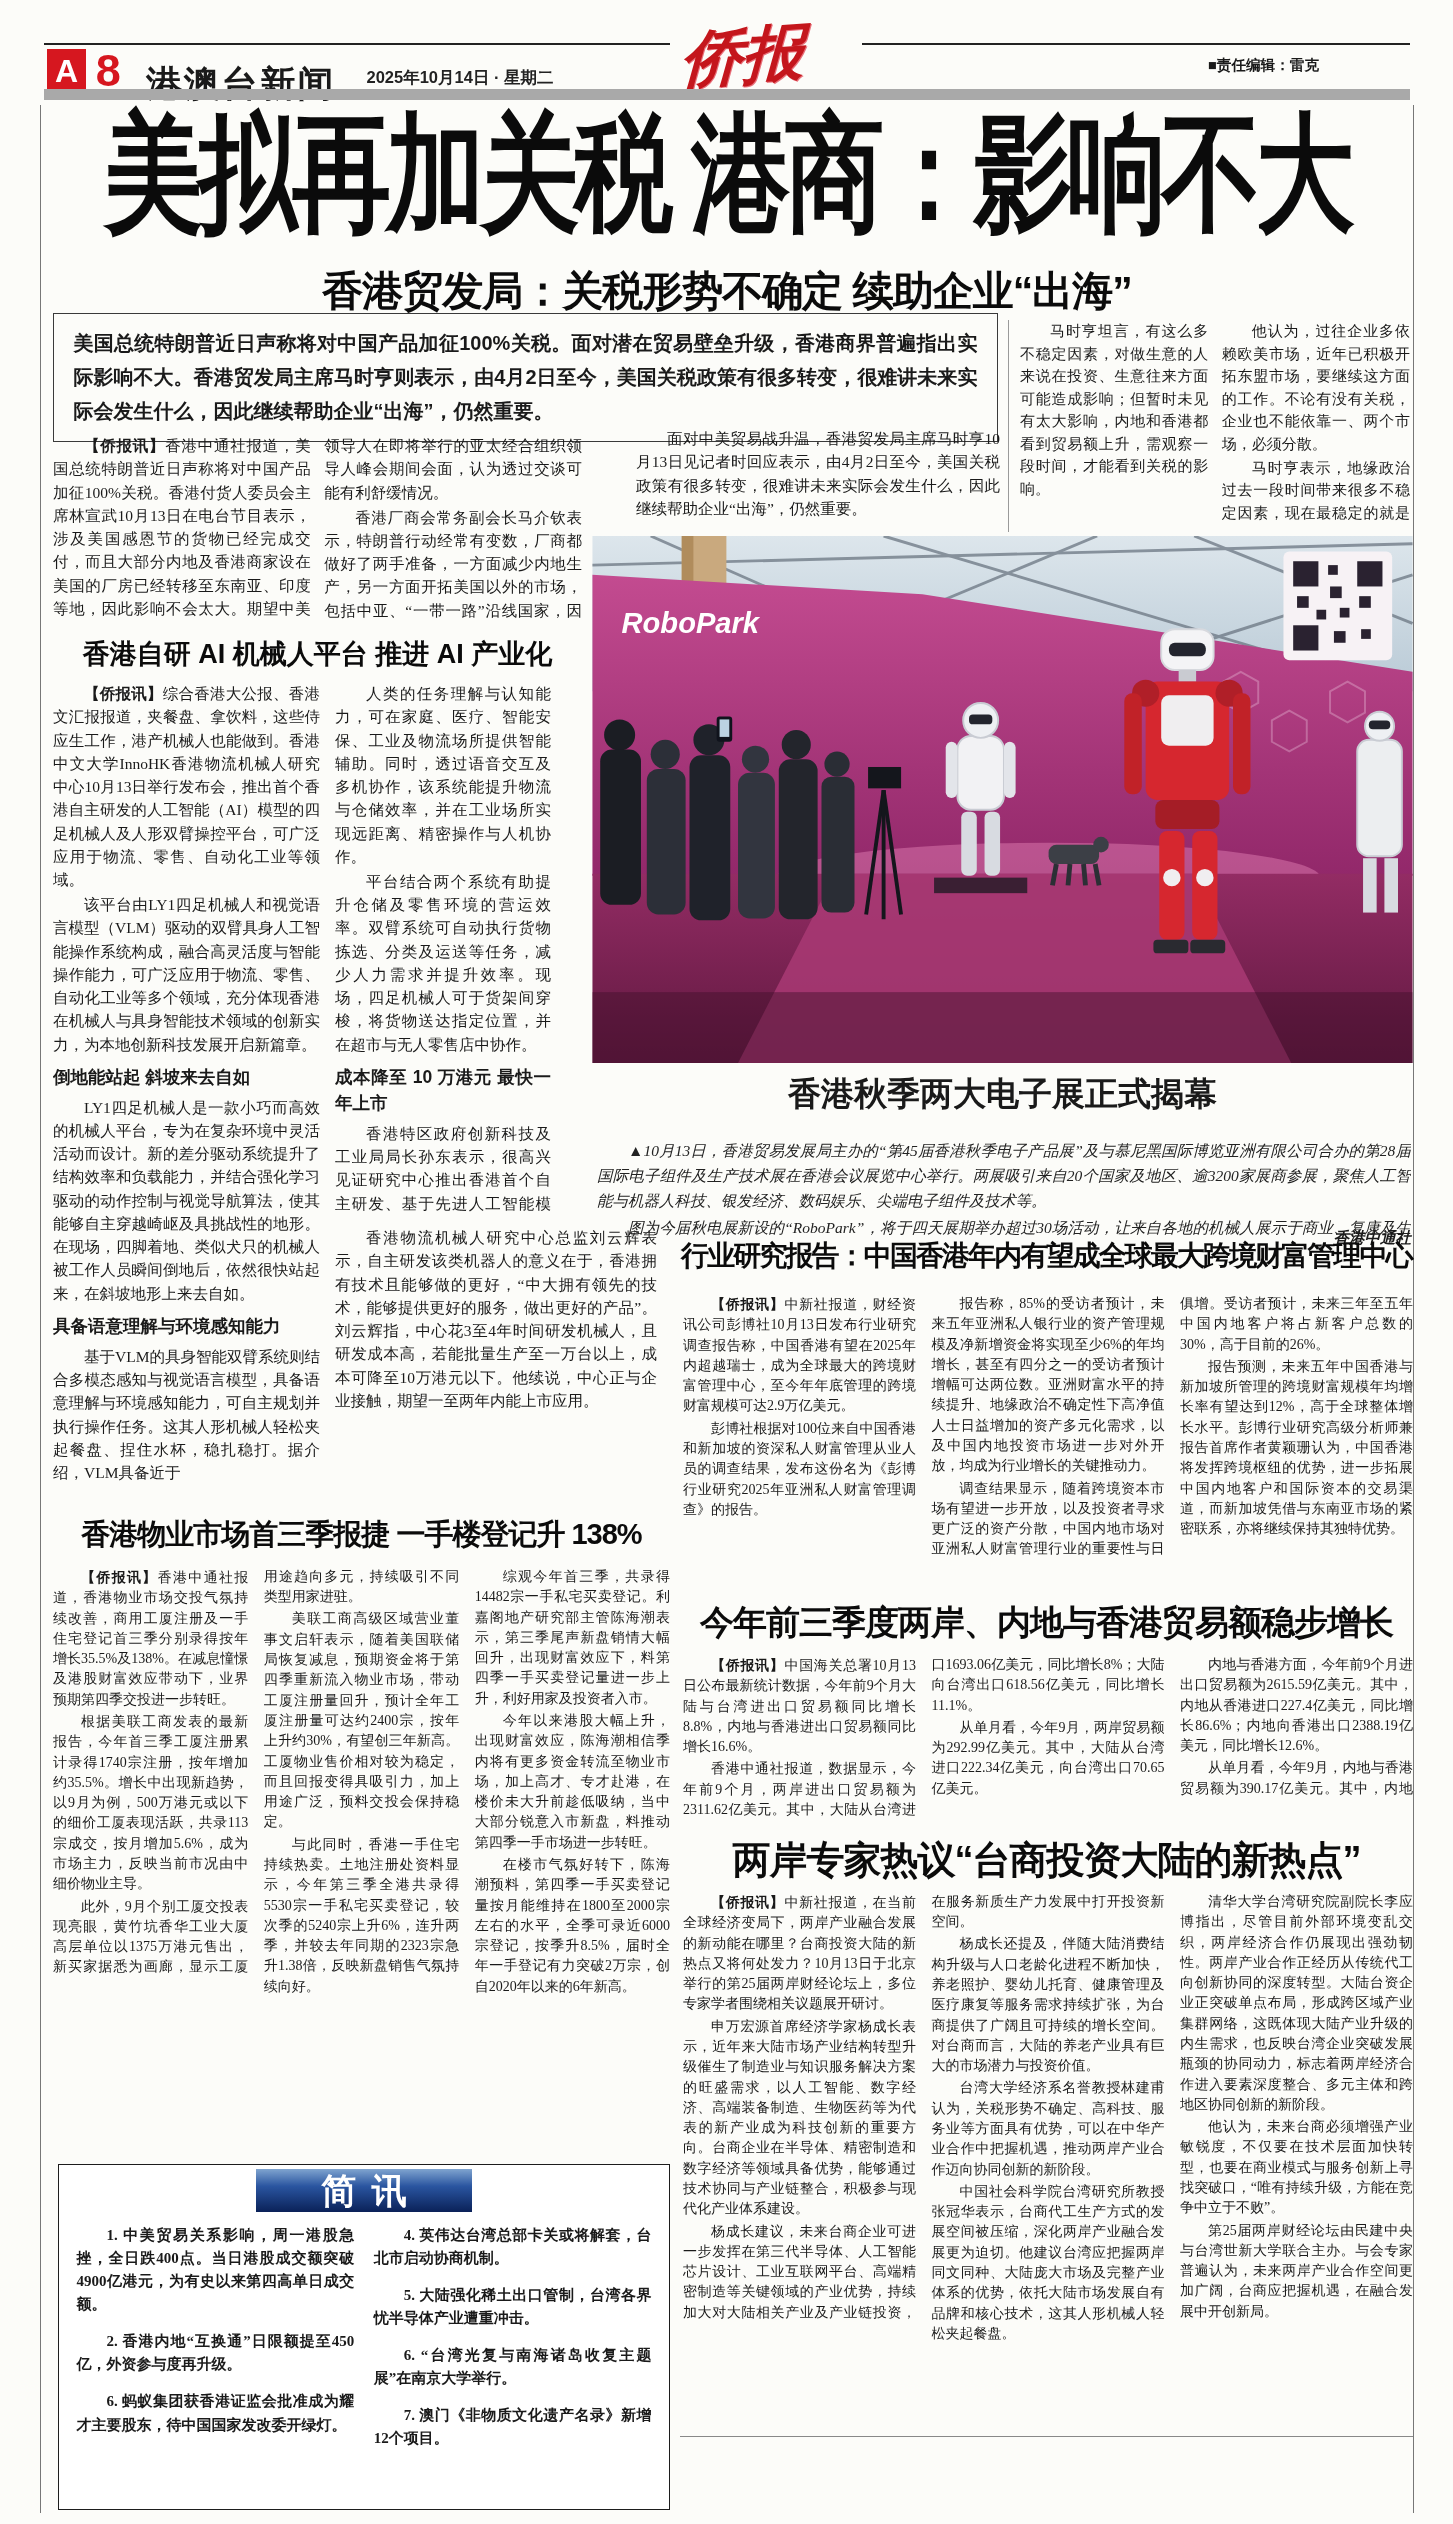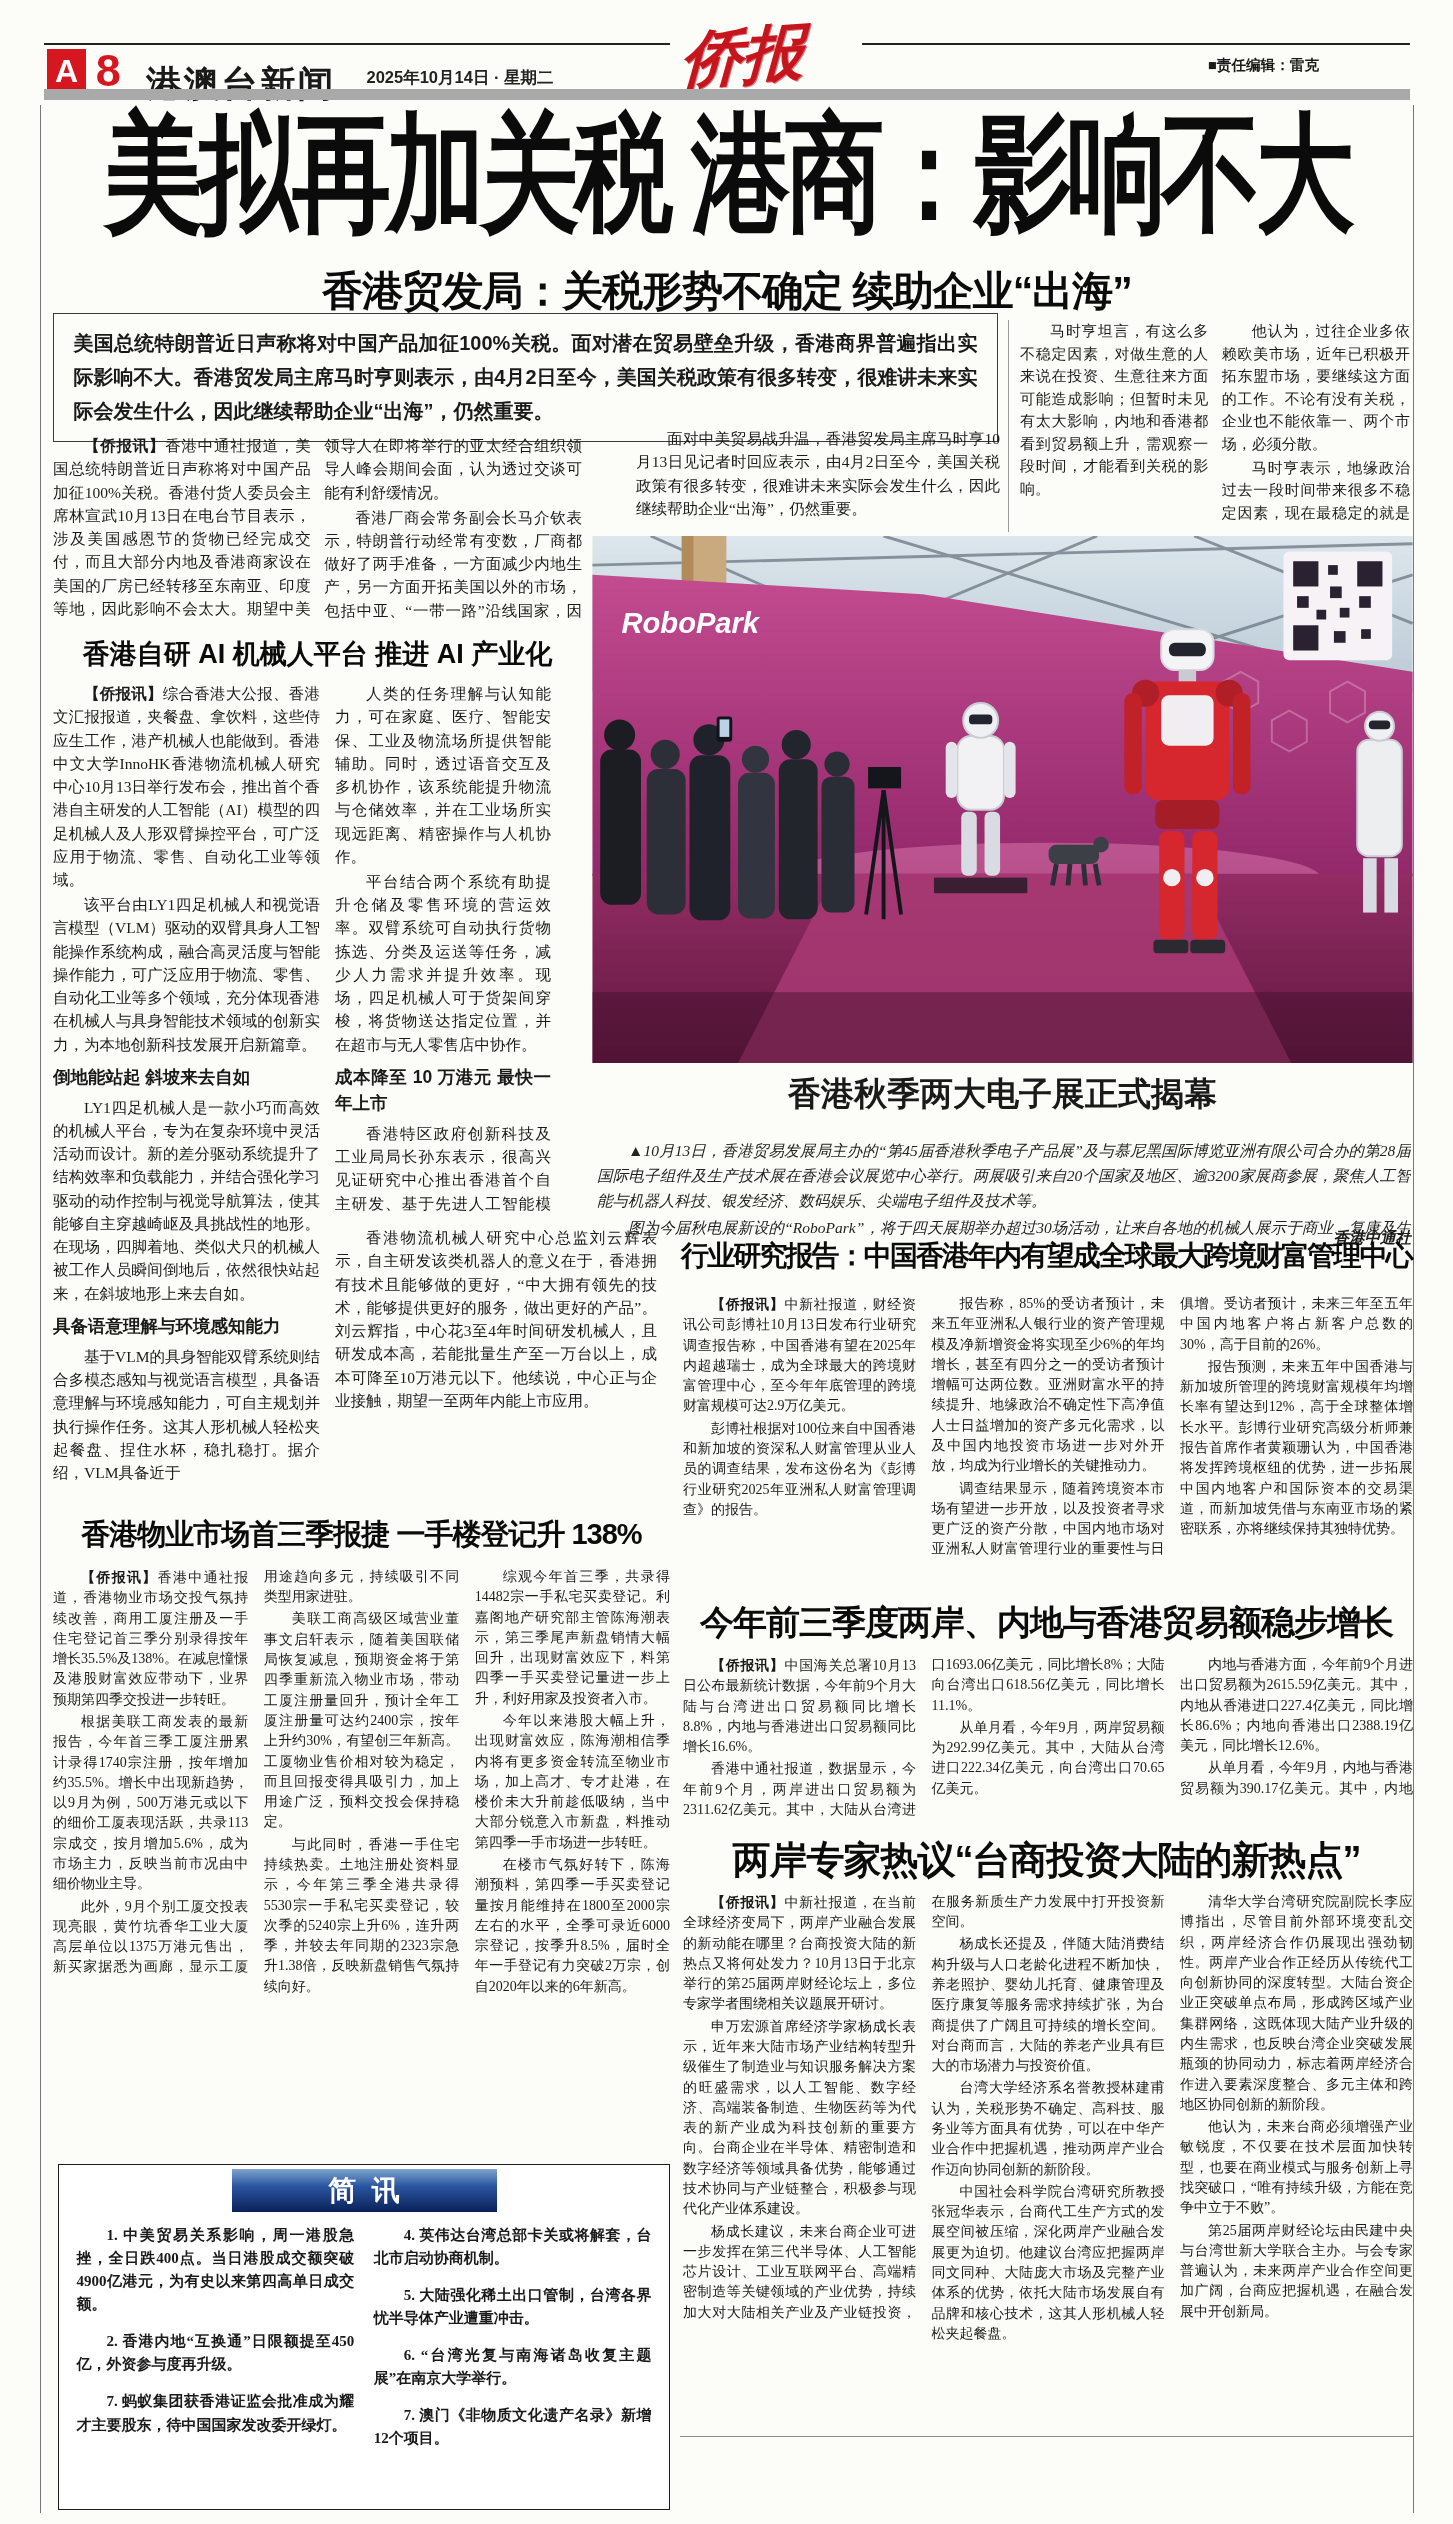"简讯" .briefs-banner { font-size: 28px -> 35px; width: 265px -> 216px }
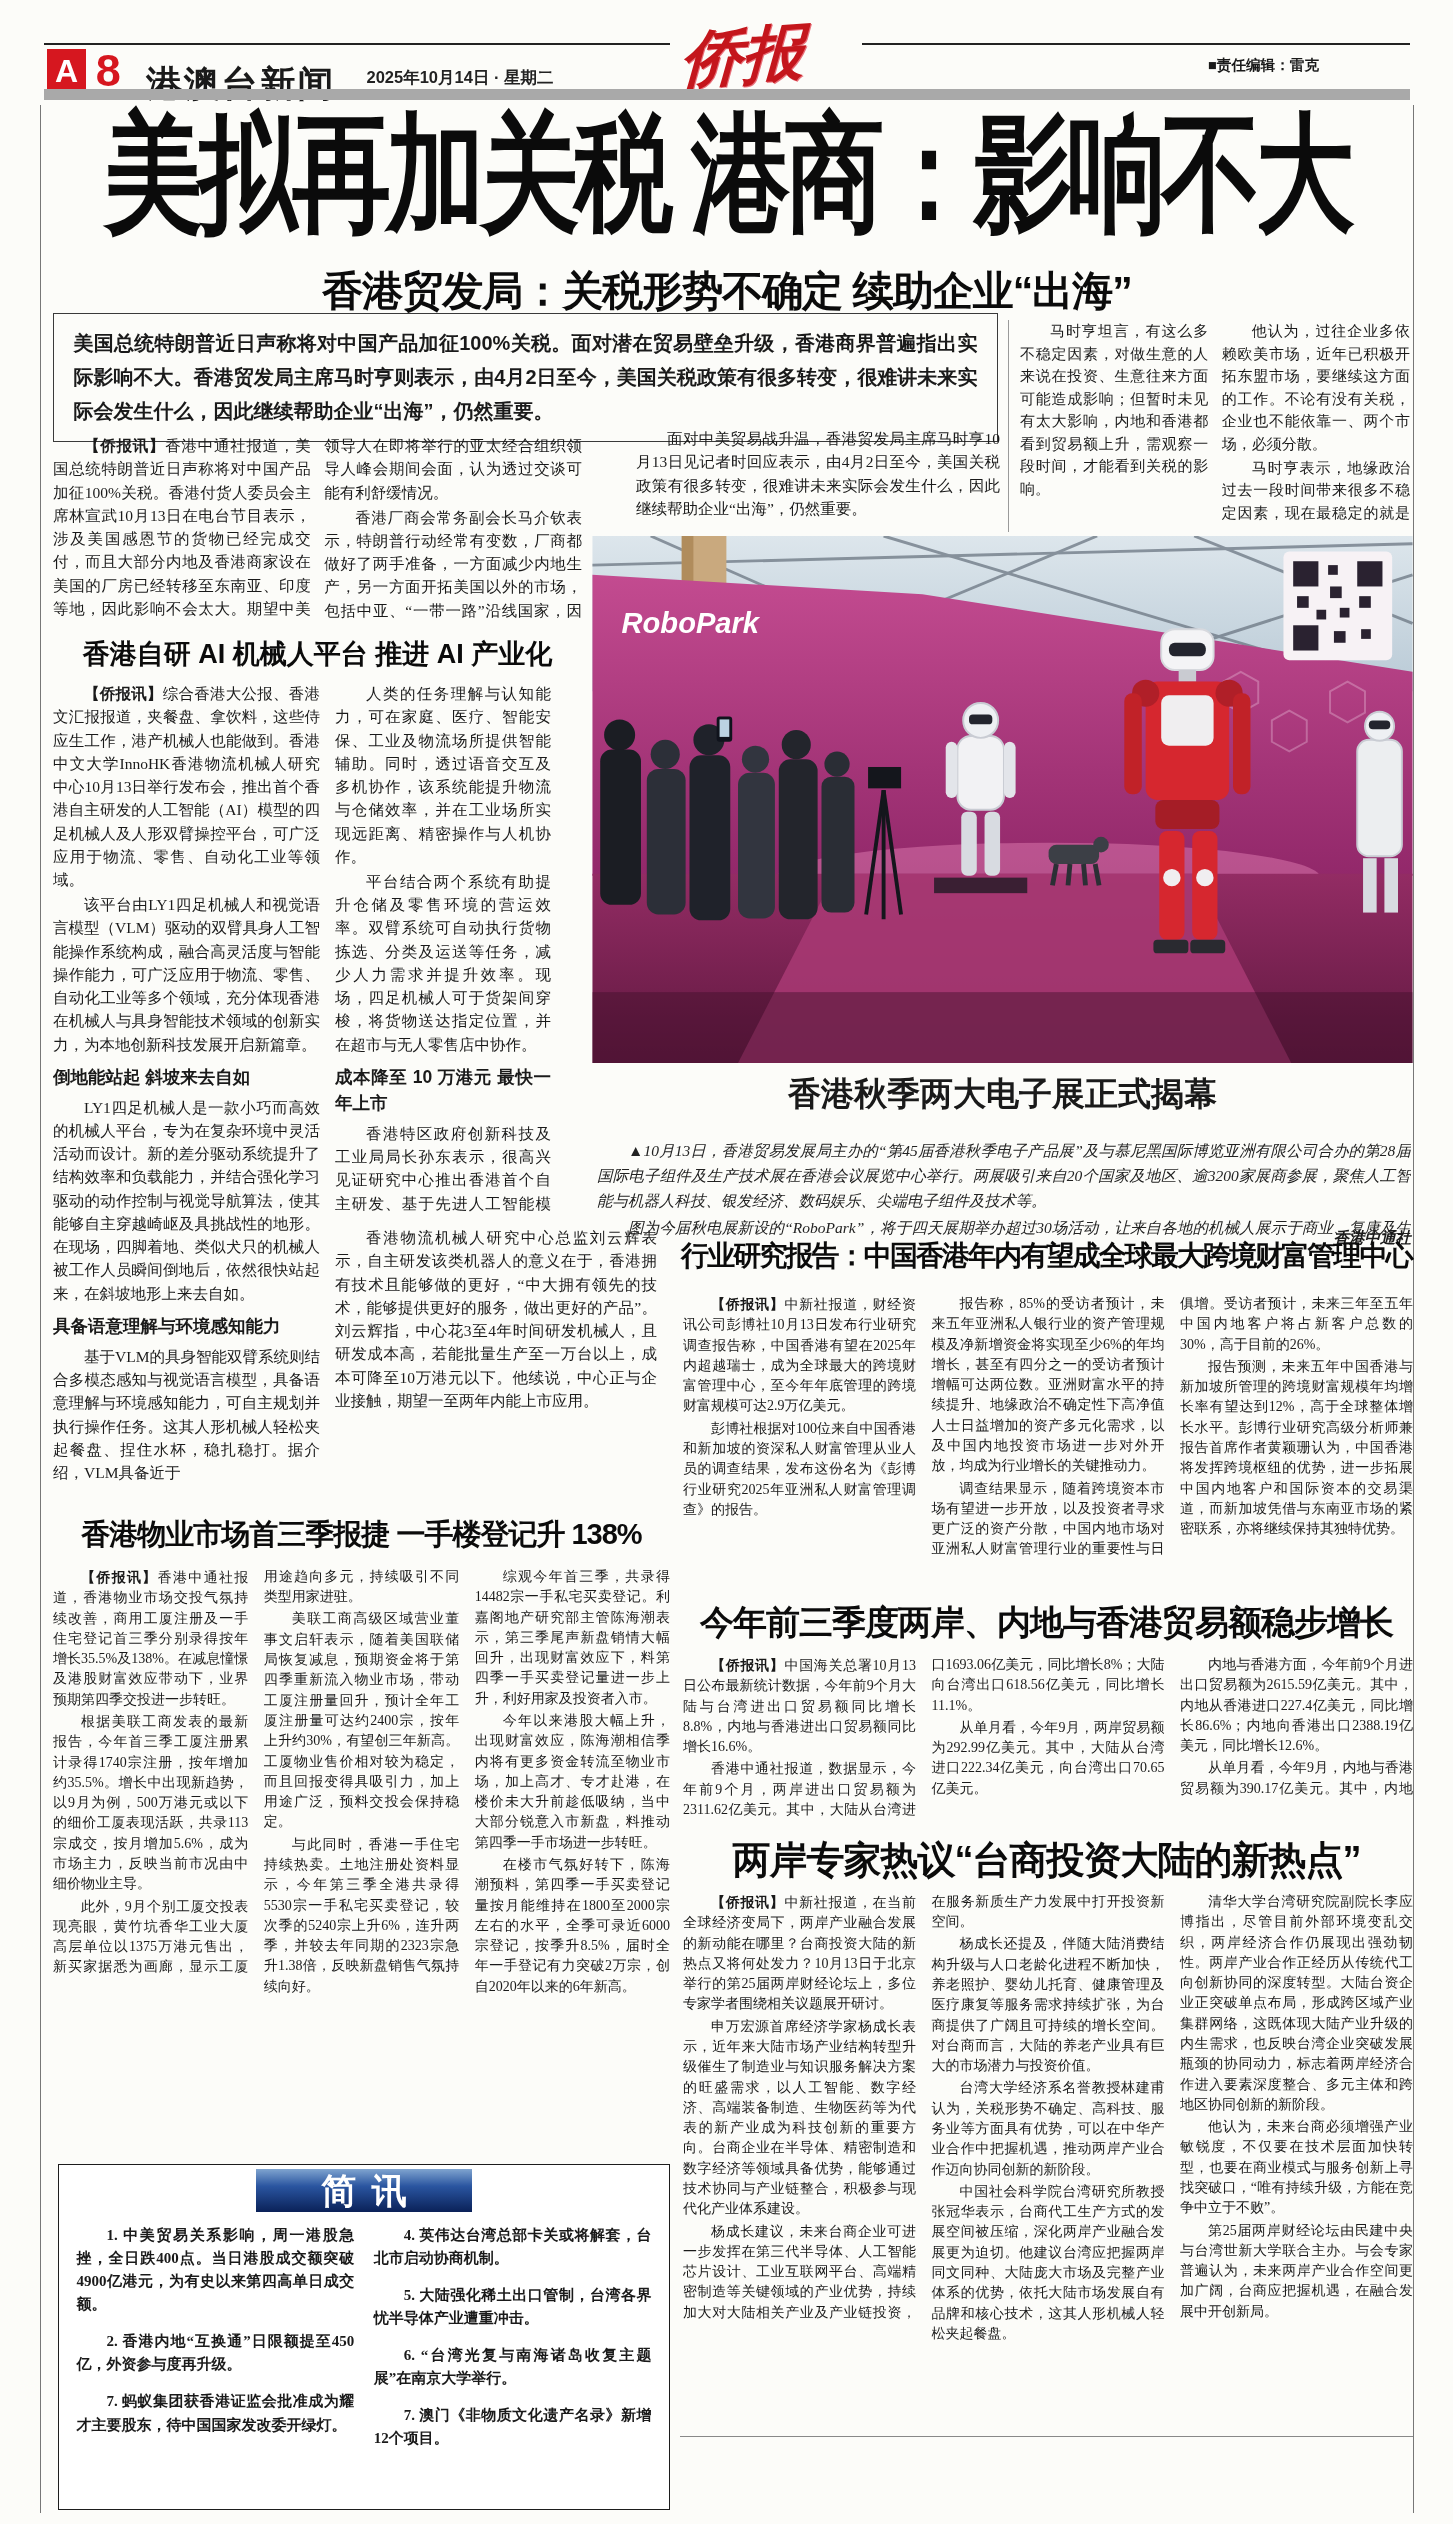"7. 蚂蚁集团获香港证监会批准成为耀才主要股东，待中国国家发改委开绿灯。" p.brief-item { text: 7 -> 6 }
